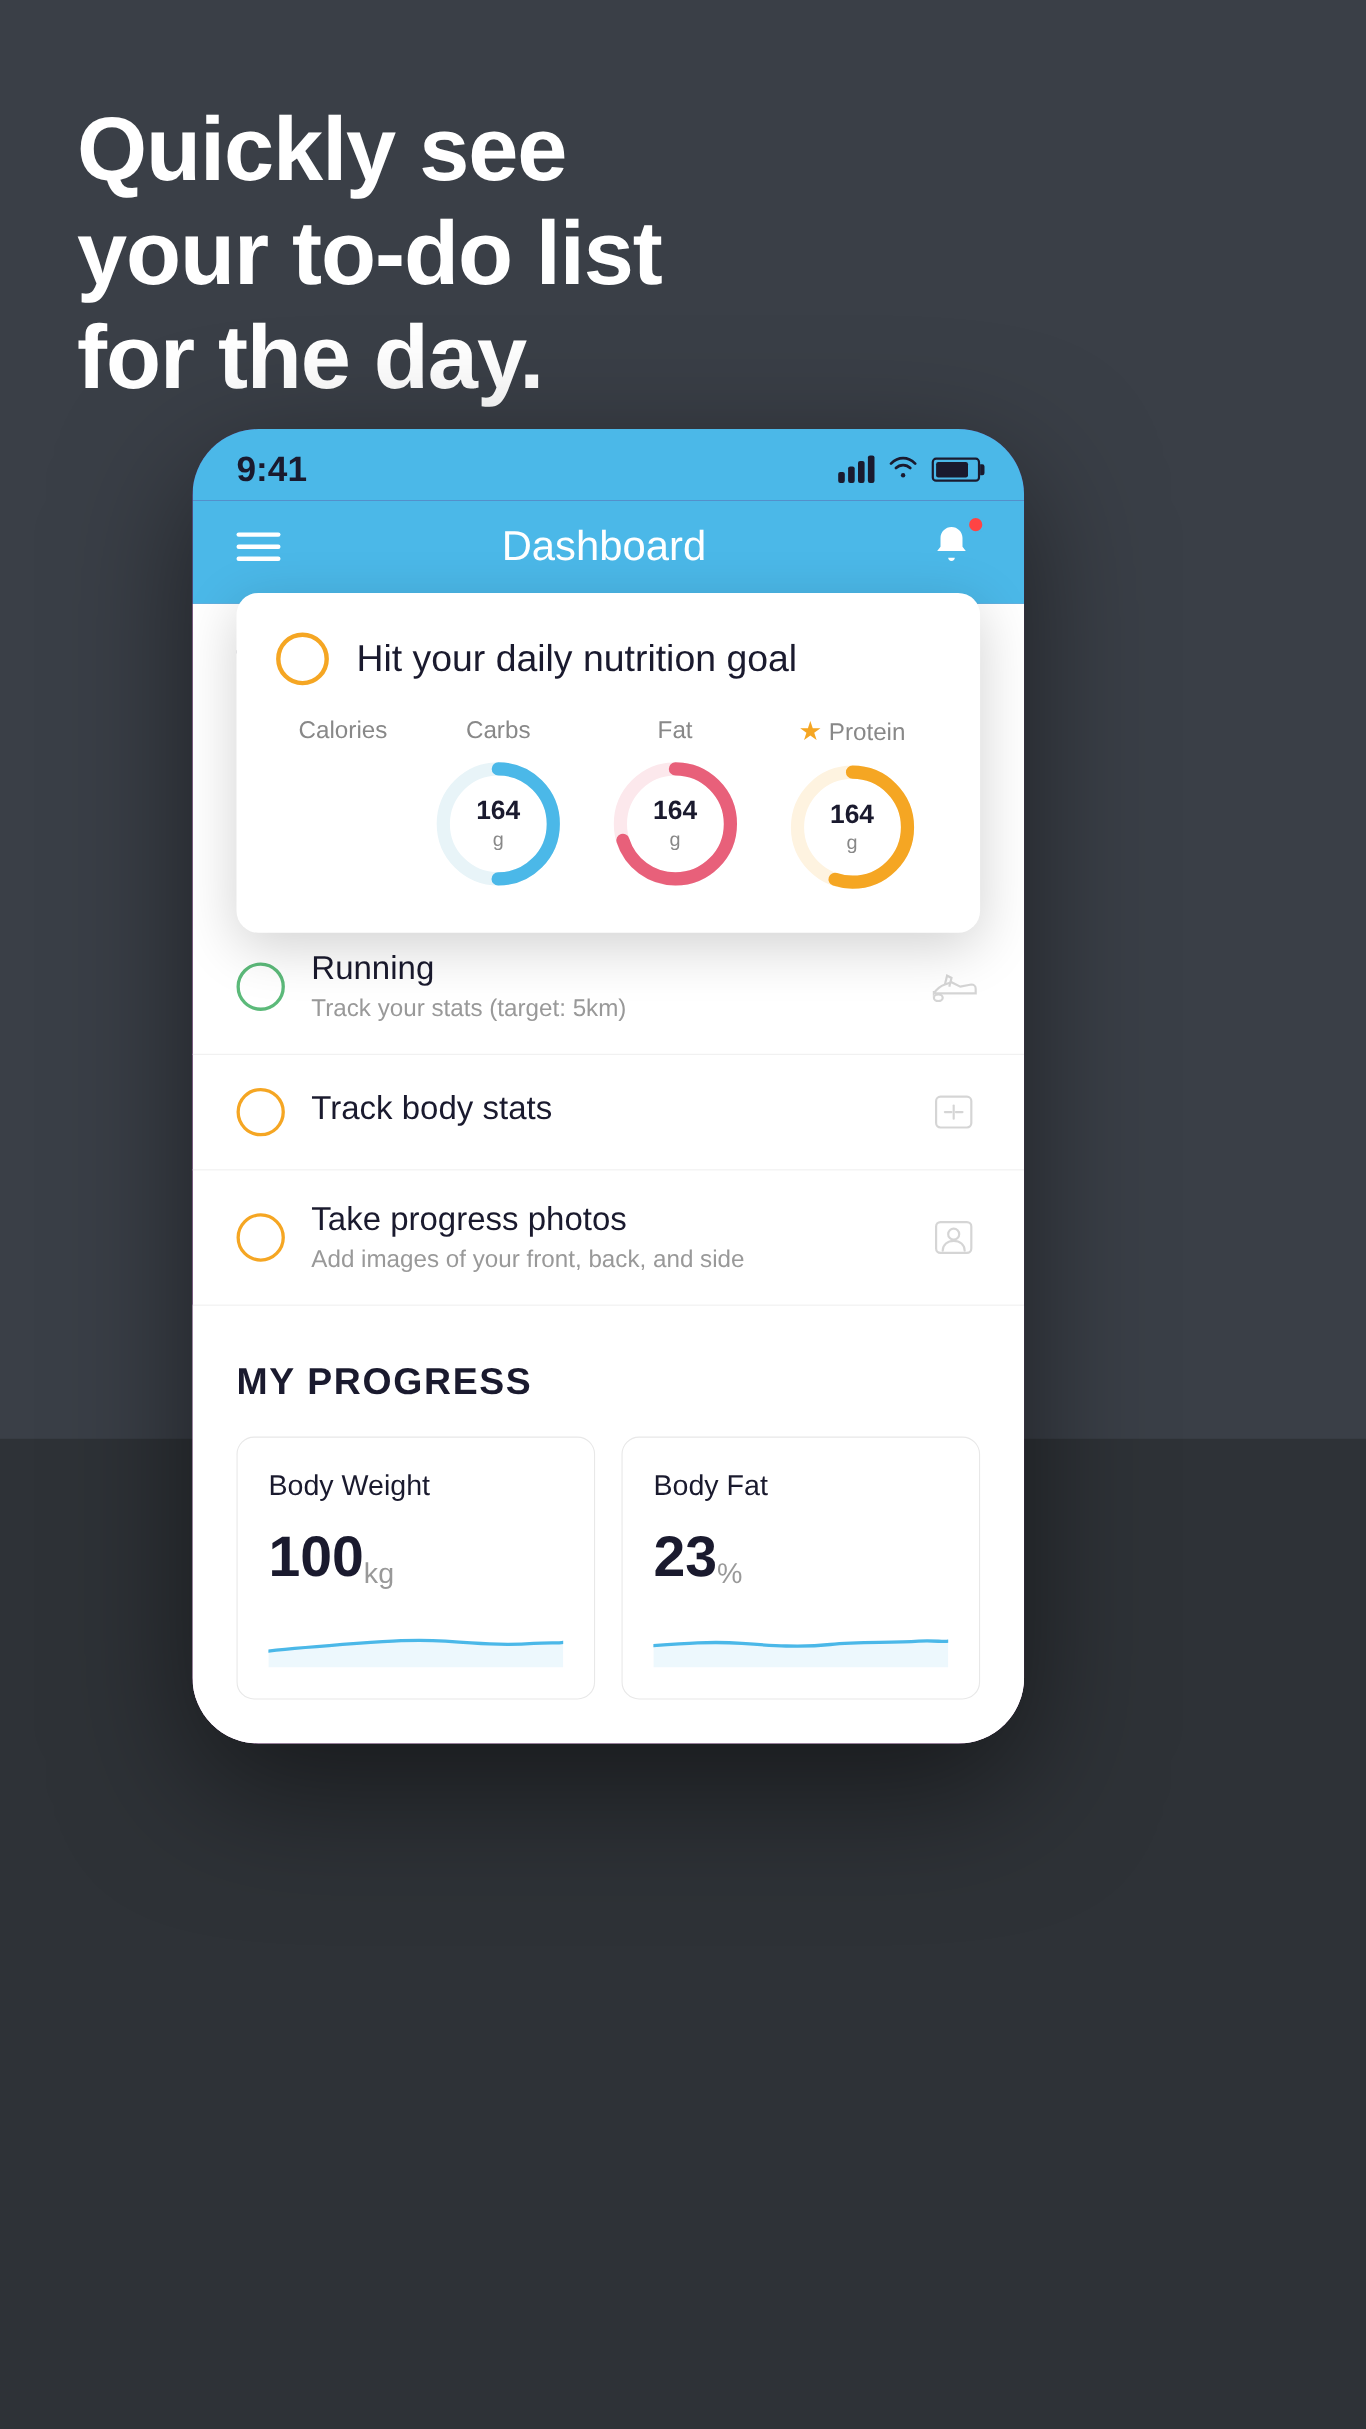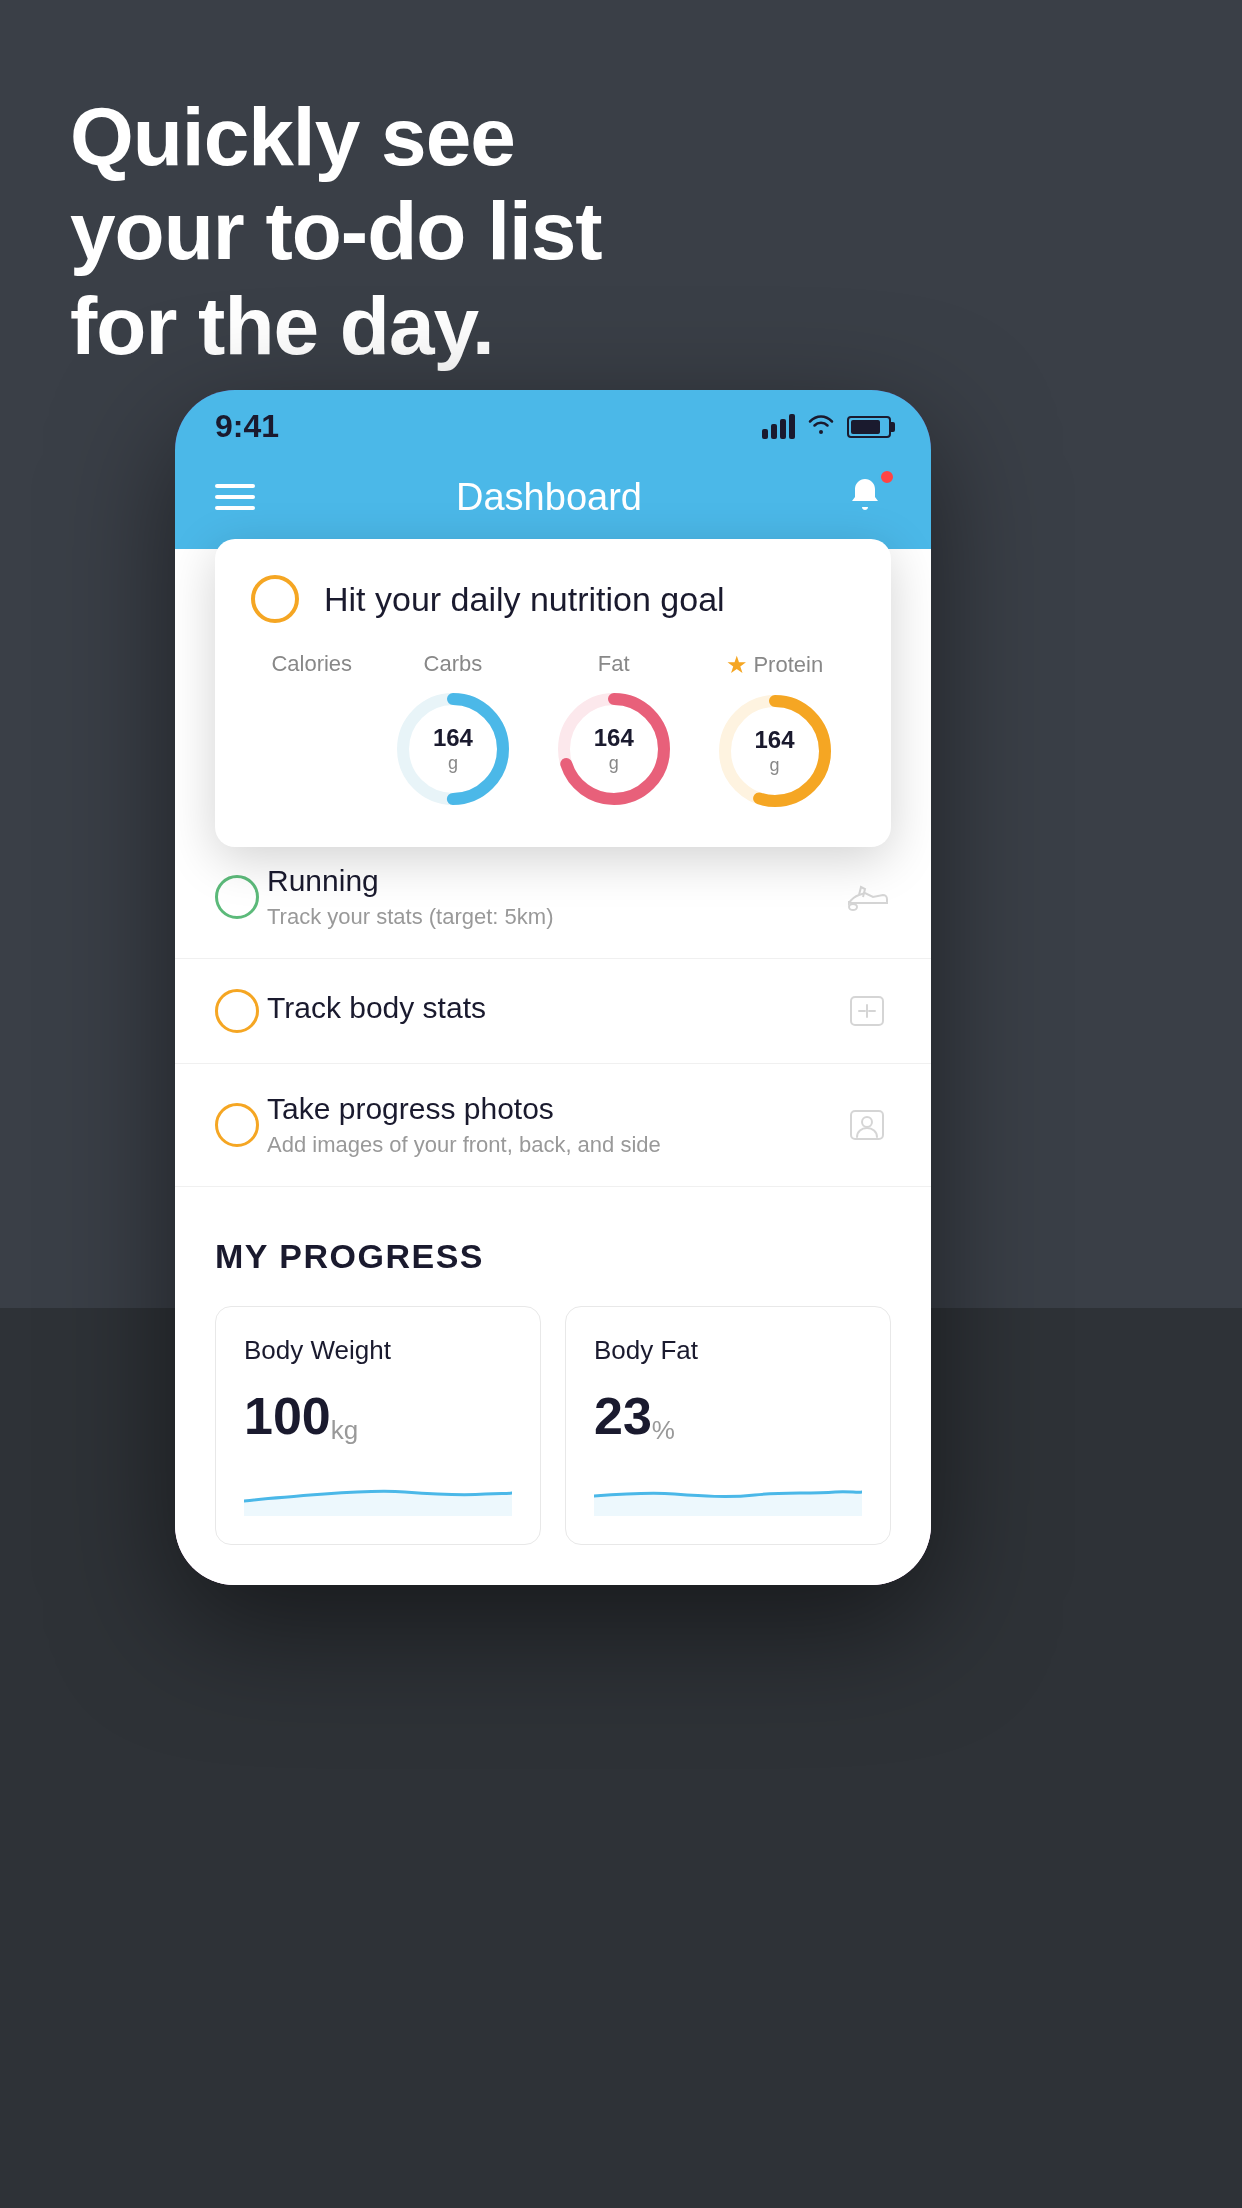"Running" .todo-item { gap: 8px -> 24px }
